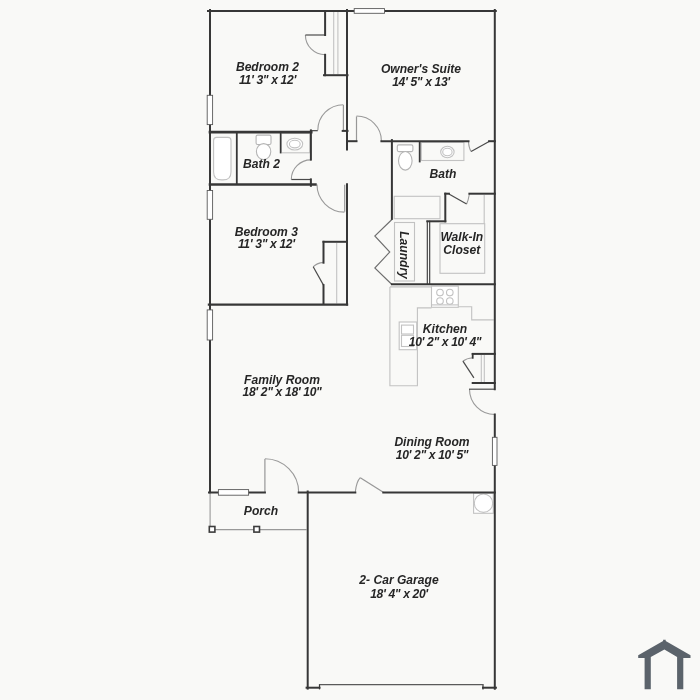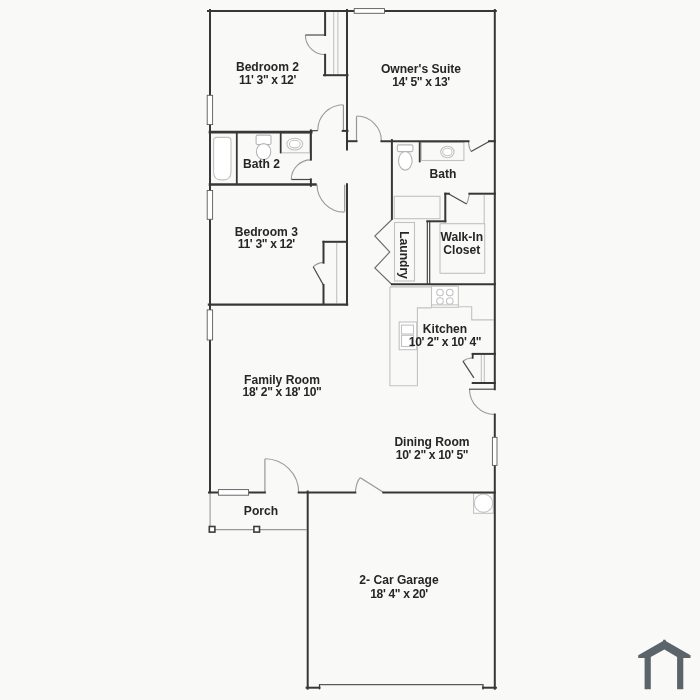"Bedroom 2" .wrap { font-style: none -> italic }
